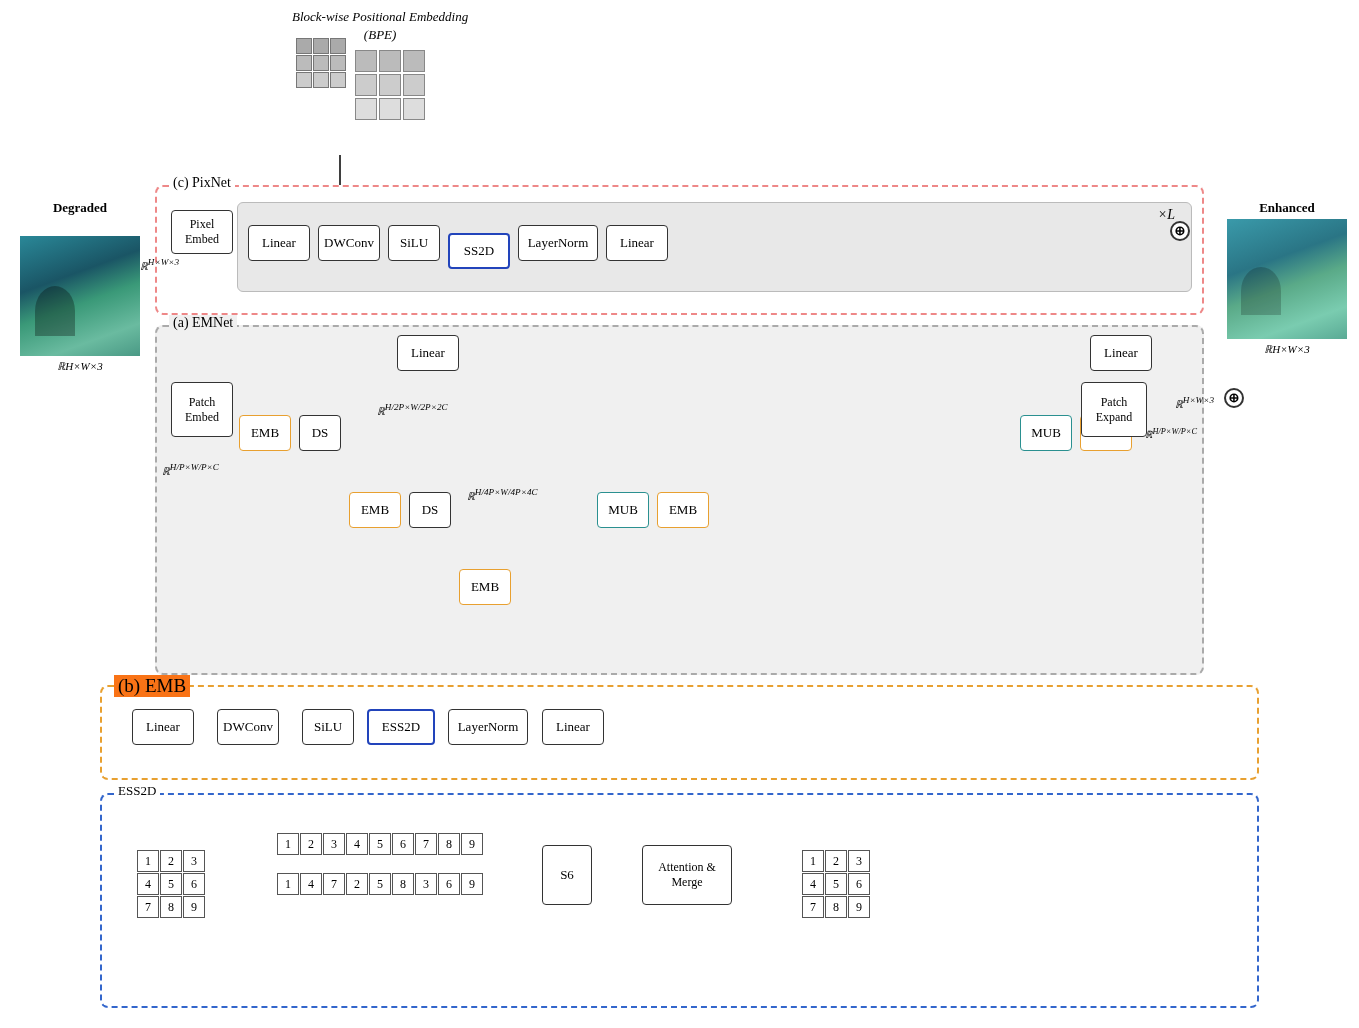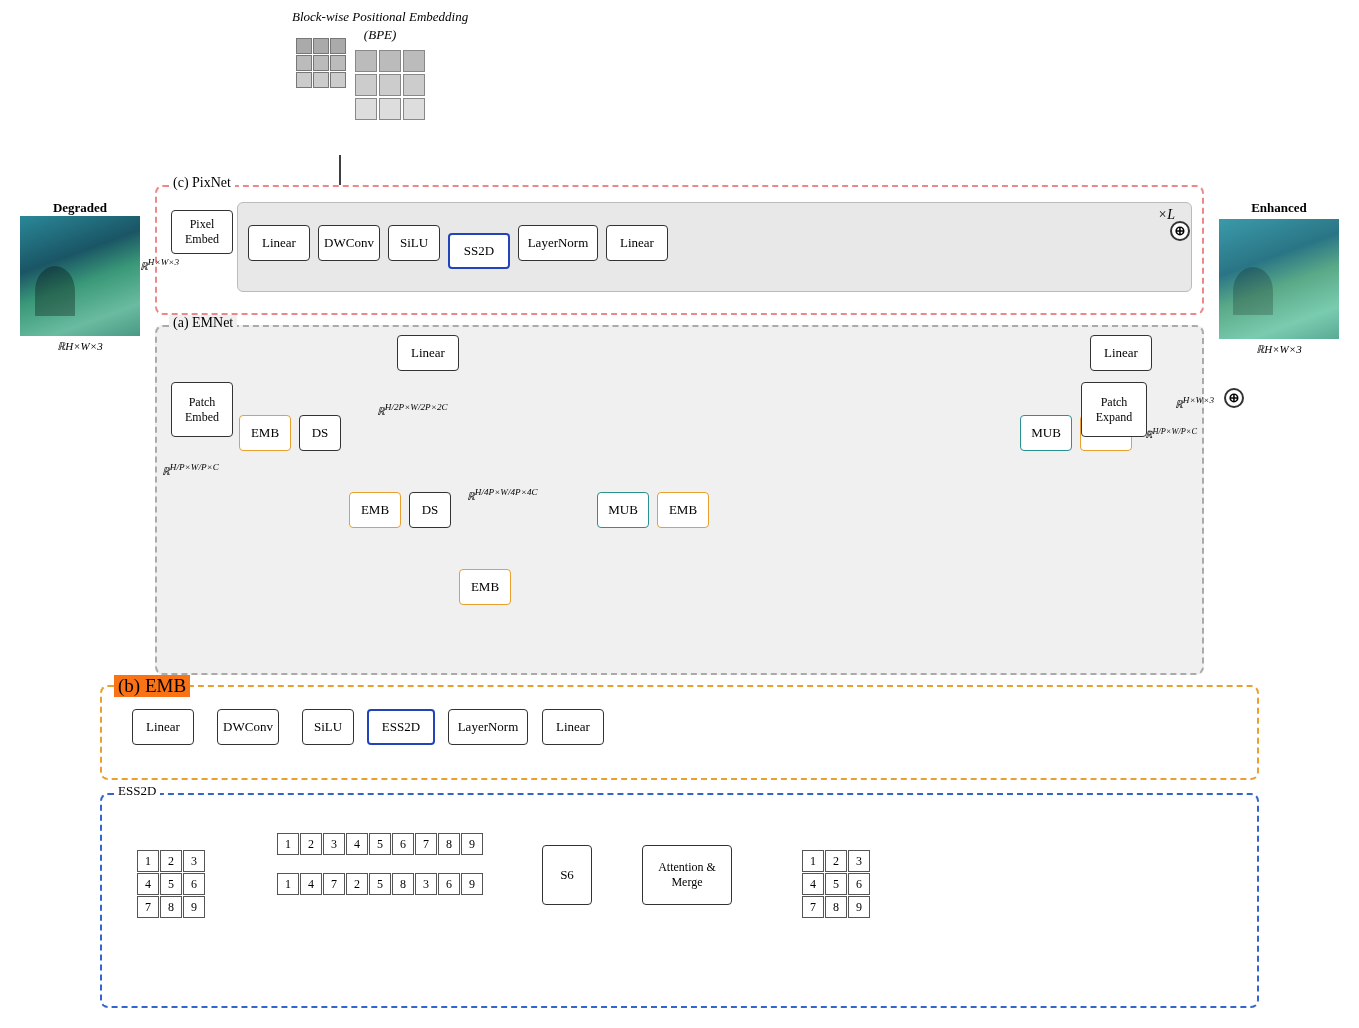"Degraded" div { margin-bottom: 0 -> 20px }
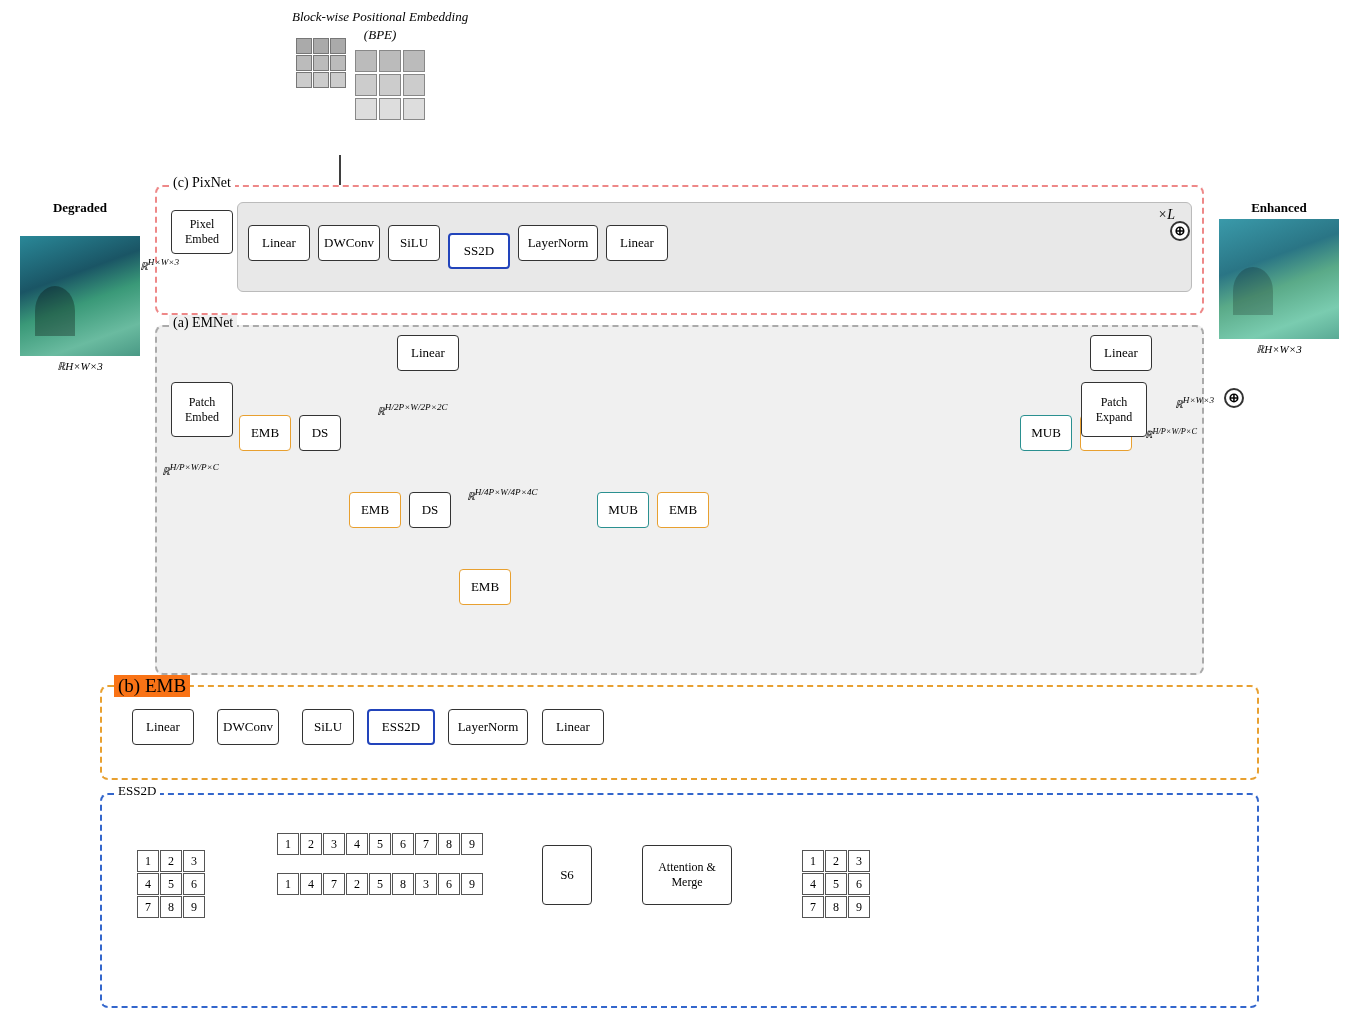"Enhanced" div { right: 20px -> 12px }
